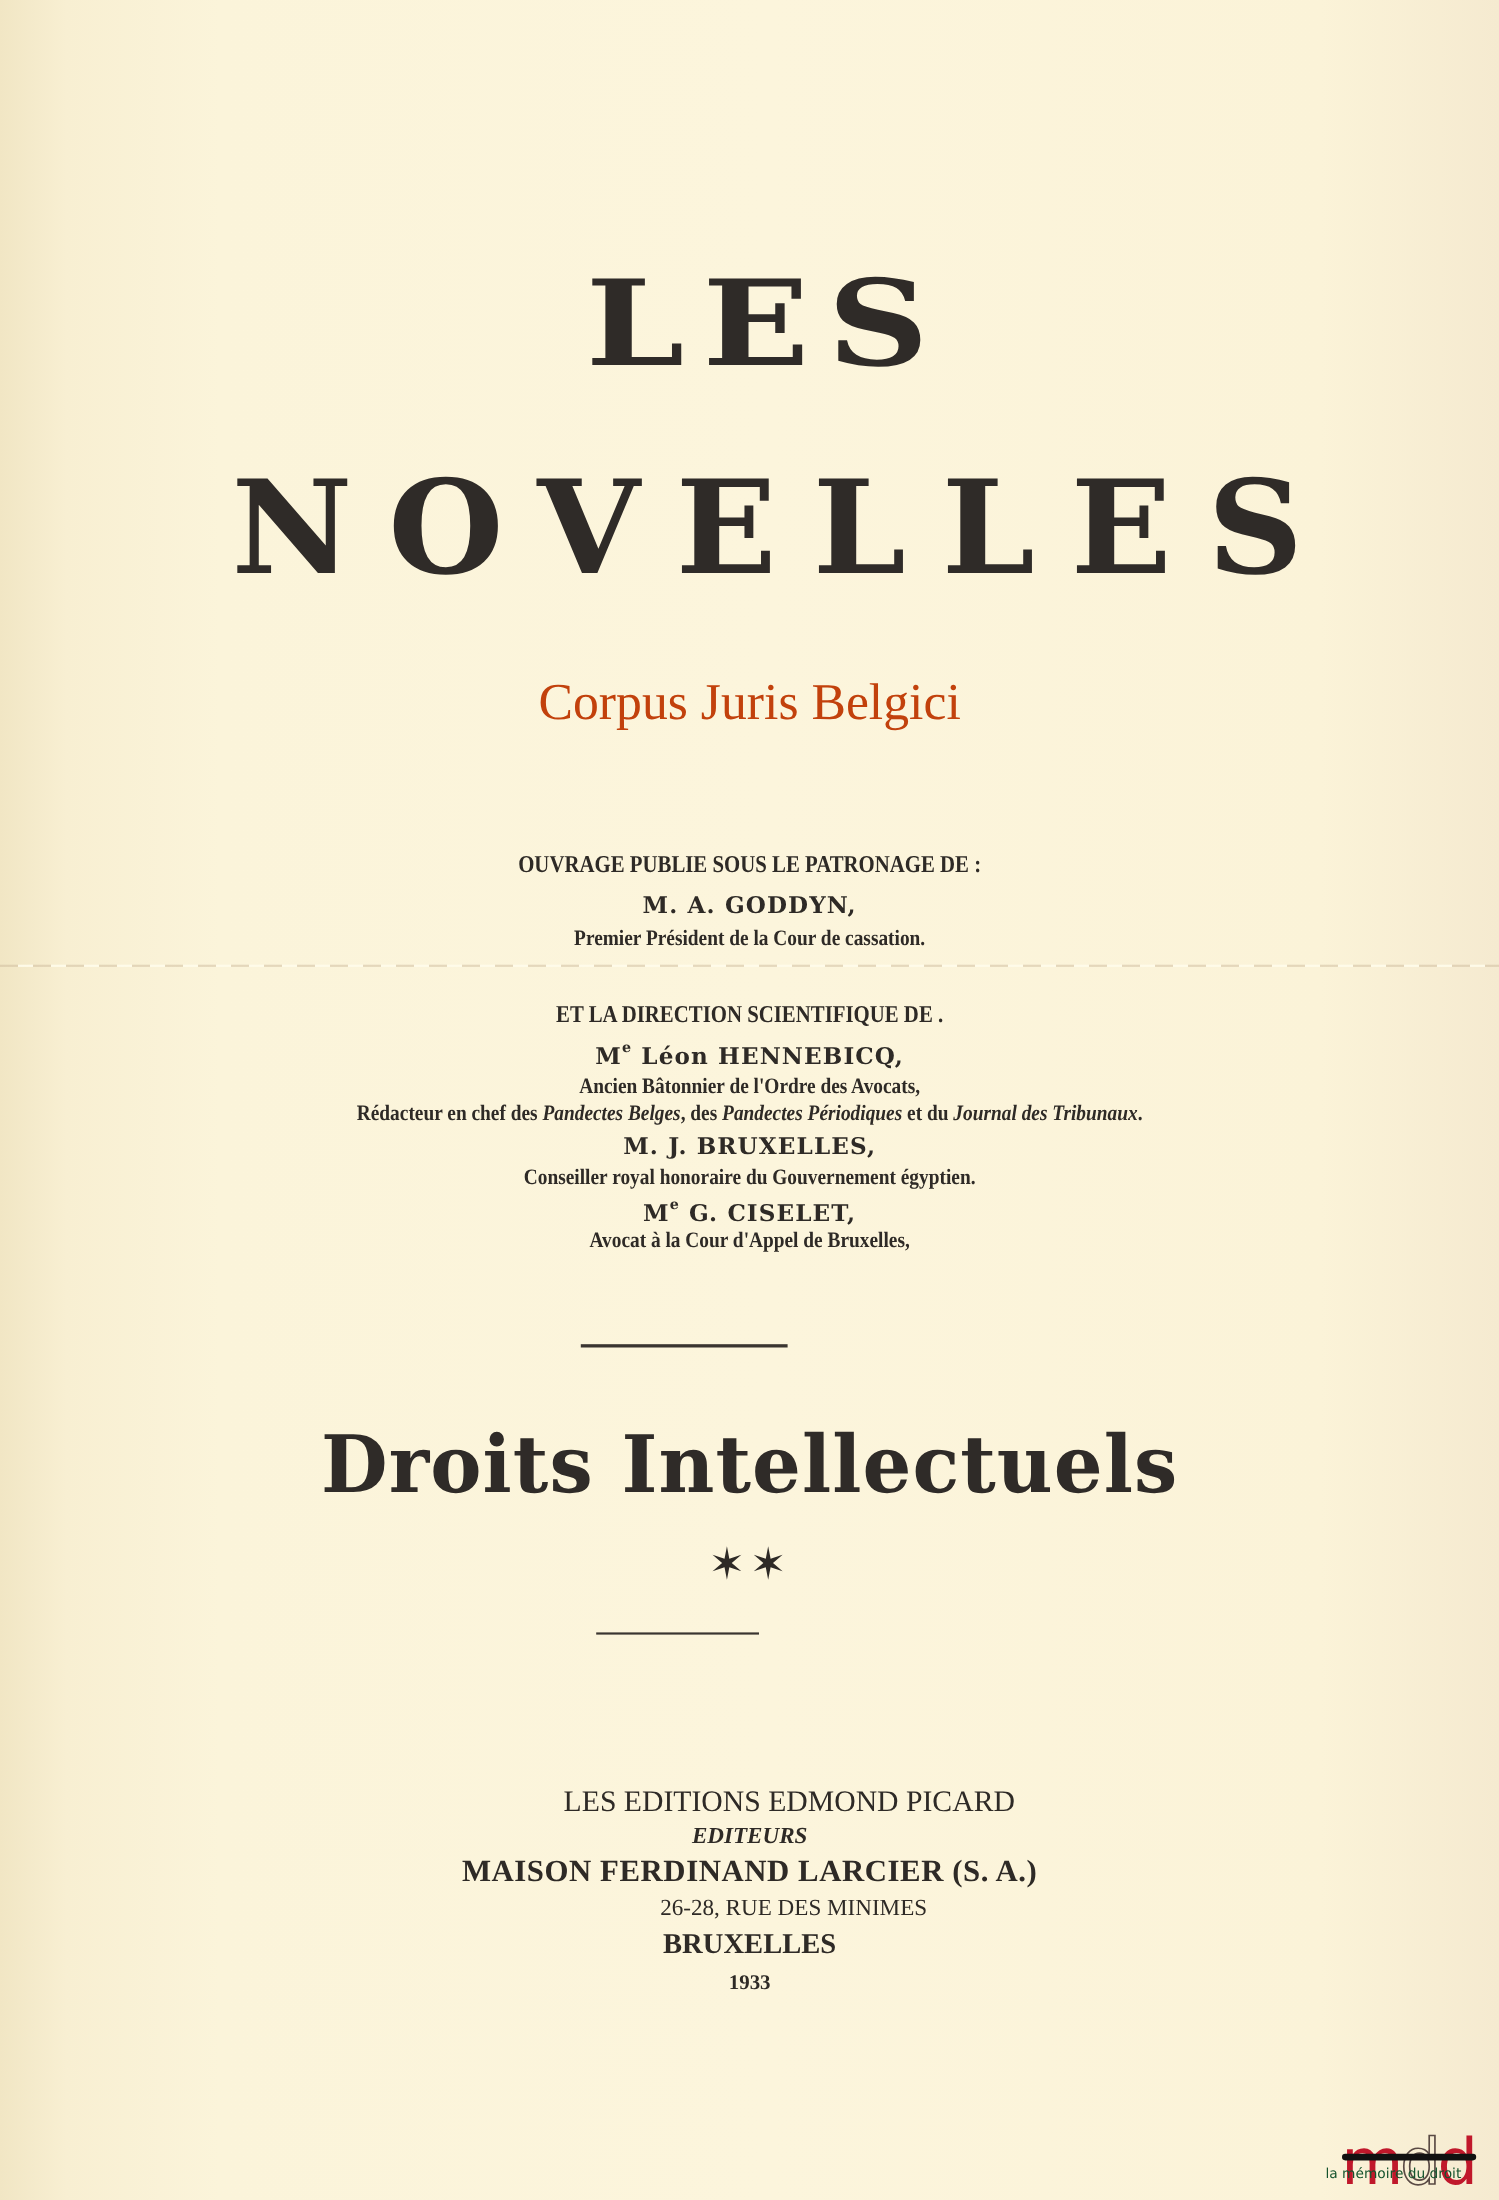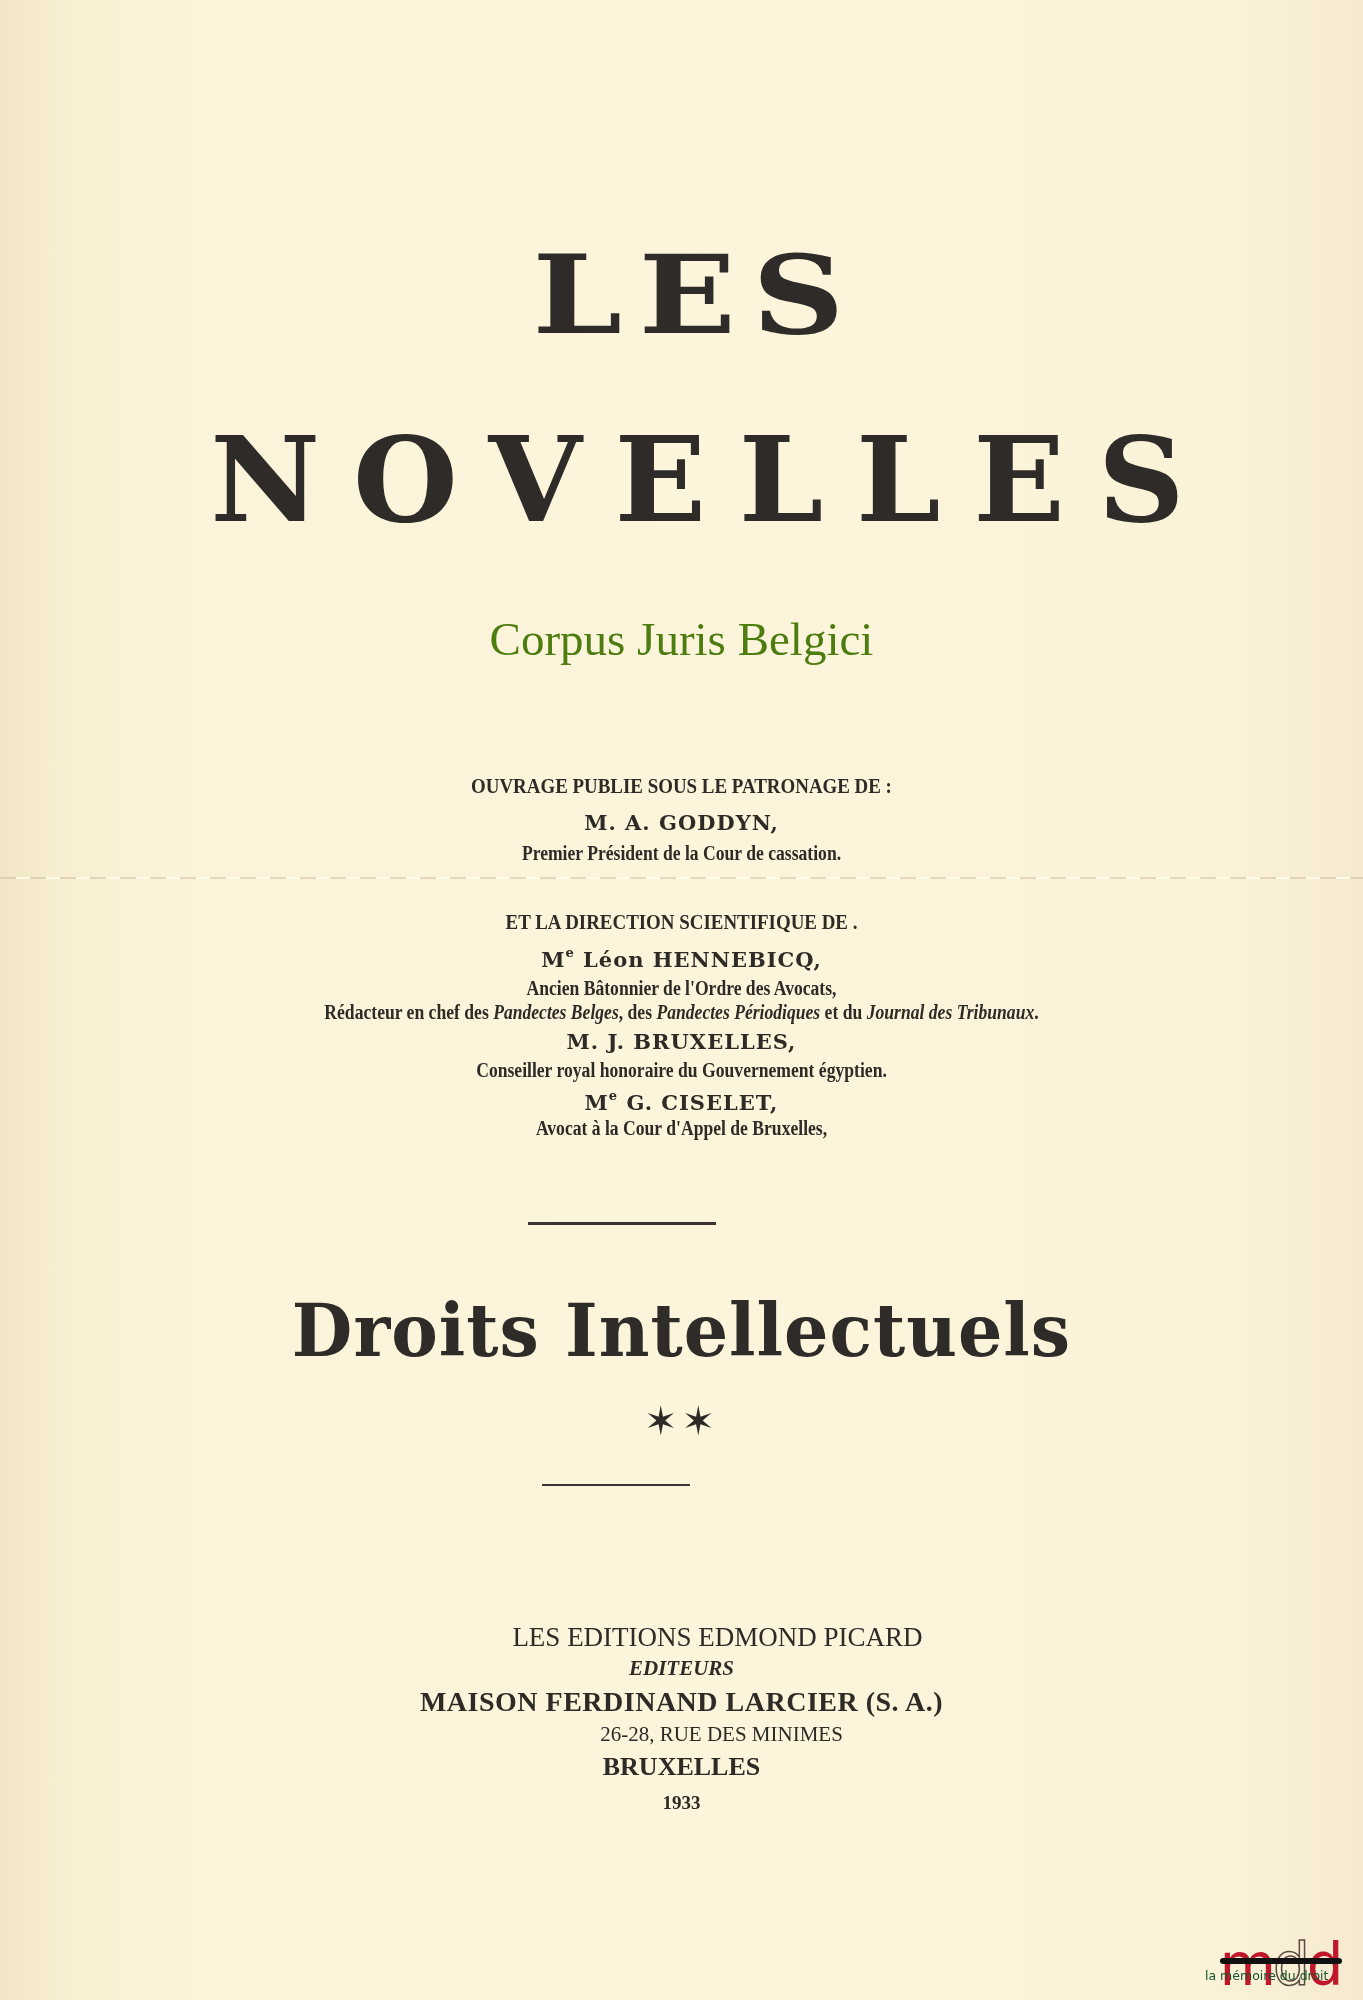"Corpus Juris Belgici" .subtitle { color: #4d7c0f -> #c2410c }
